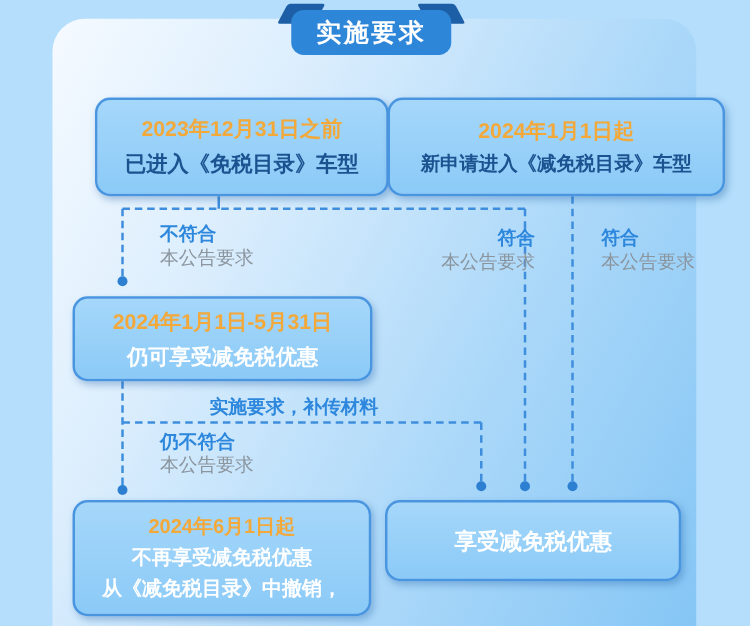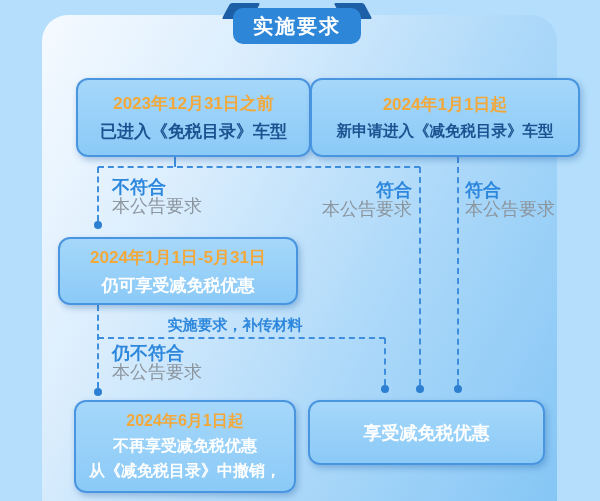"不符合" .elabel { font-size: 18px -> 15px; margin-left: none -> 16px }
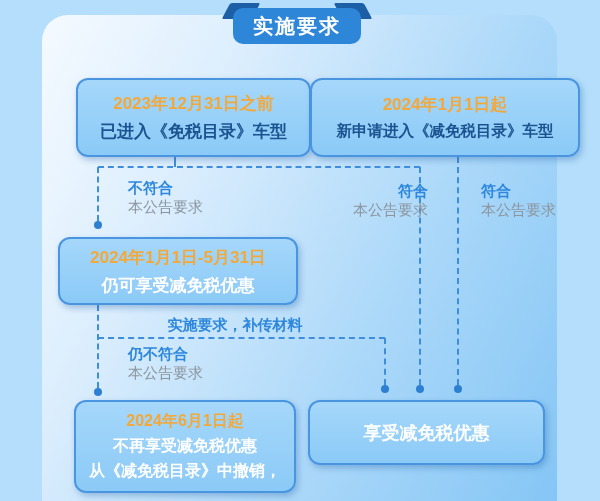"2024年6月1日起" #box4 { left: 74px -> 58px; width: 222px -> 239px }
